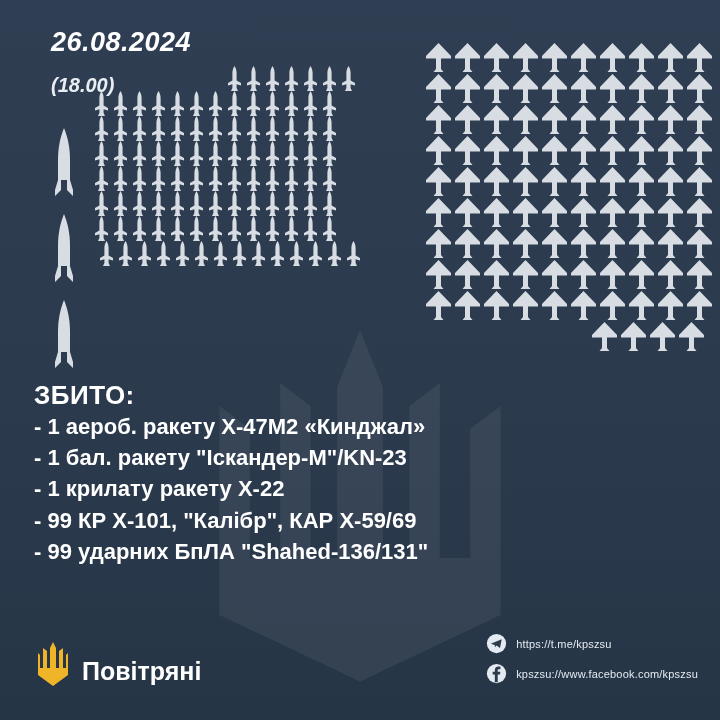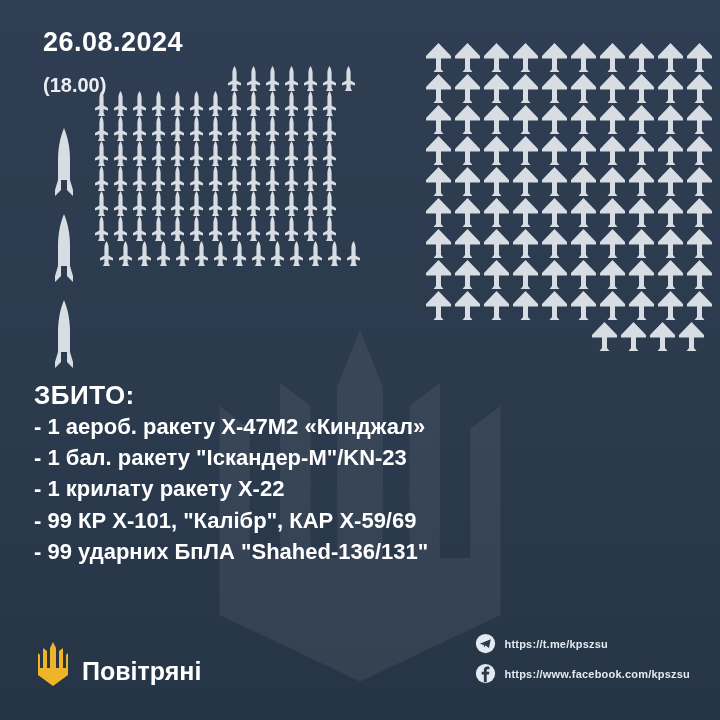"26.08.2024" .date-block { font-style: none -> italic; left: 43px -> 51px }
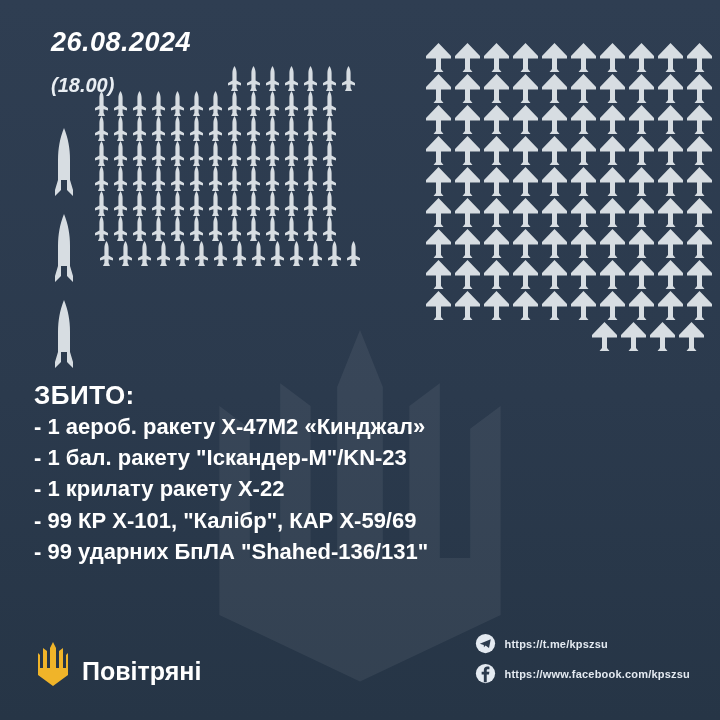"https://t.me/kpszsu" .socials { font-weight: bold -> none; right: 30px -> 22px }
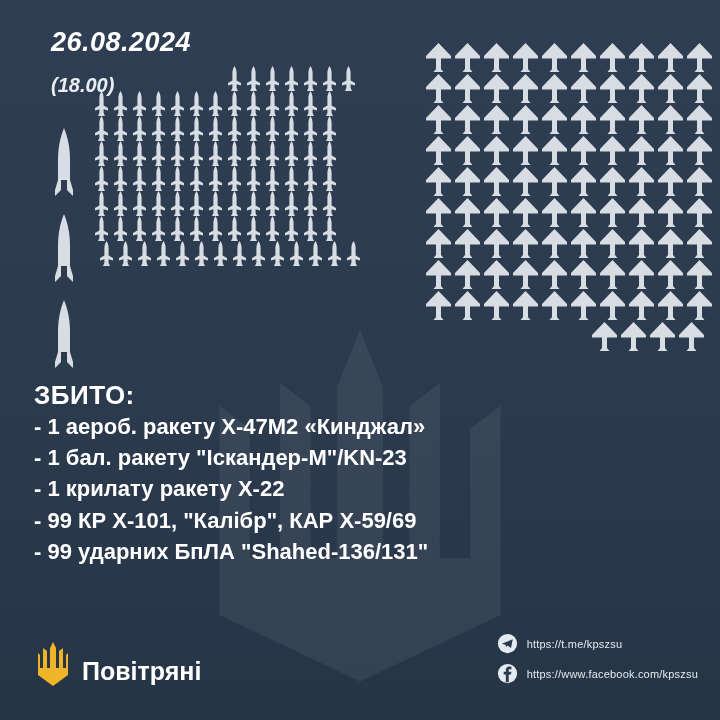"https://www.facebook.com/kpszsu" div.social-label { text: https://www.facebook.com/kpszsu -> kpszsu://www.facebook.com/kpszsu }
